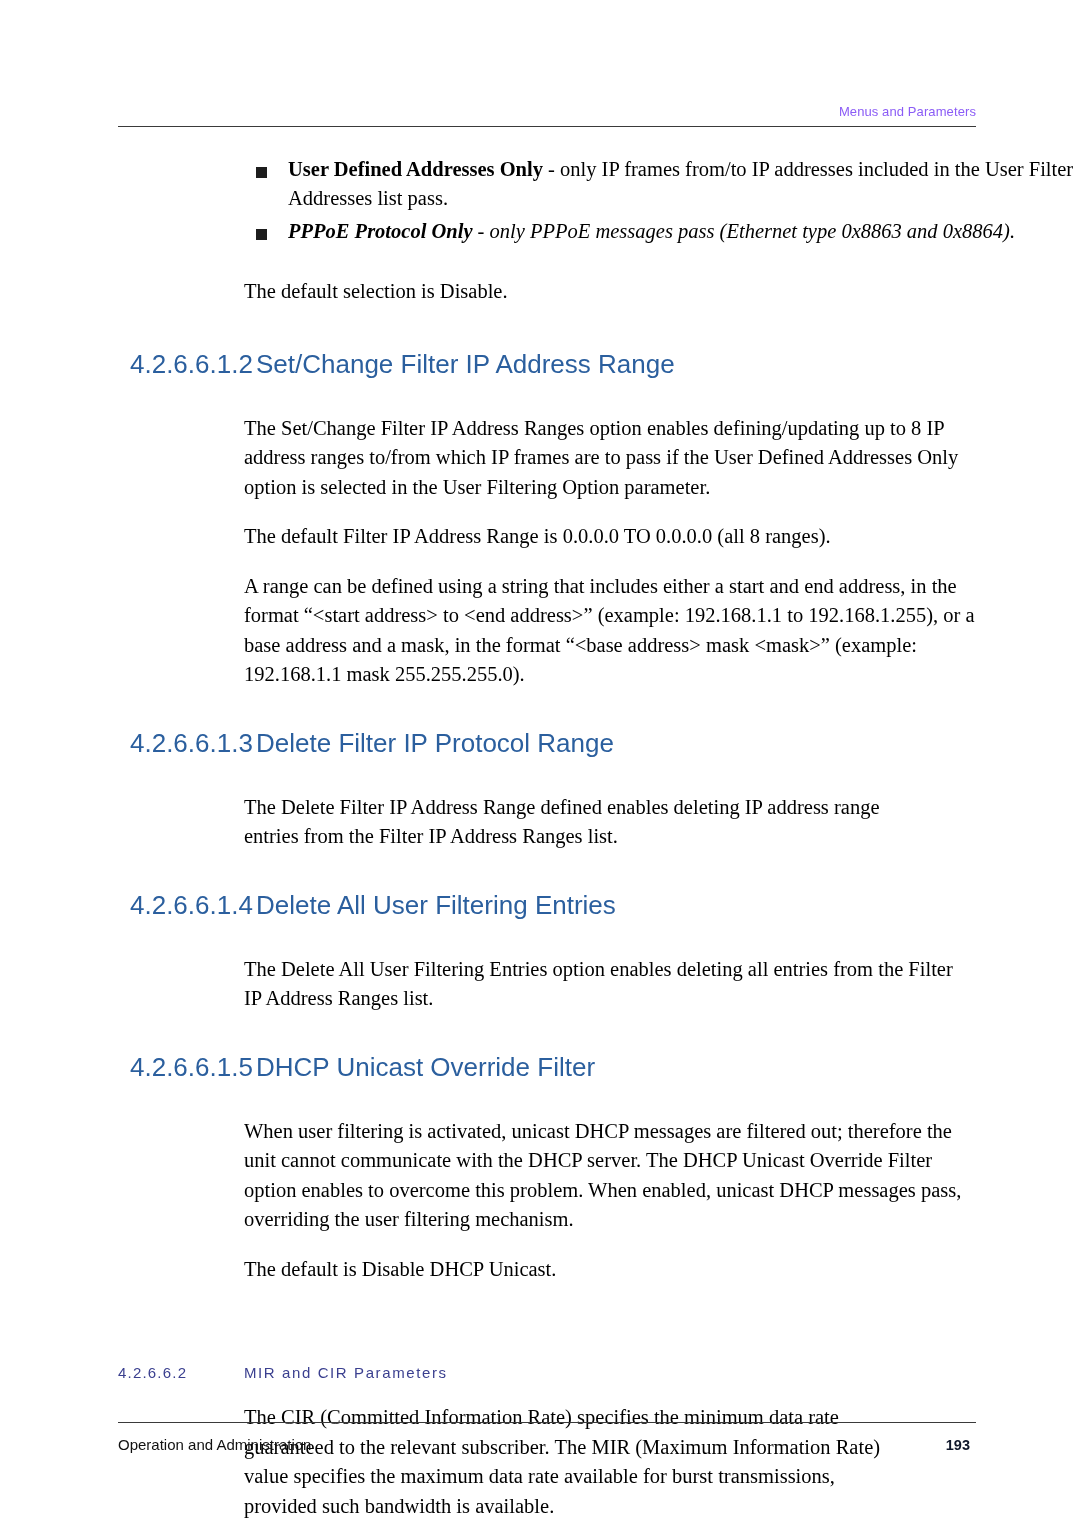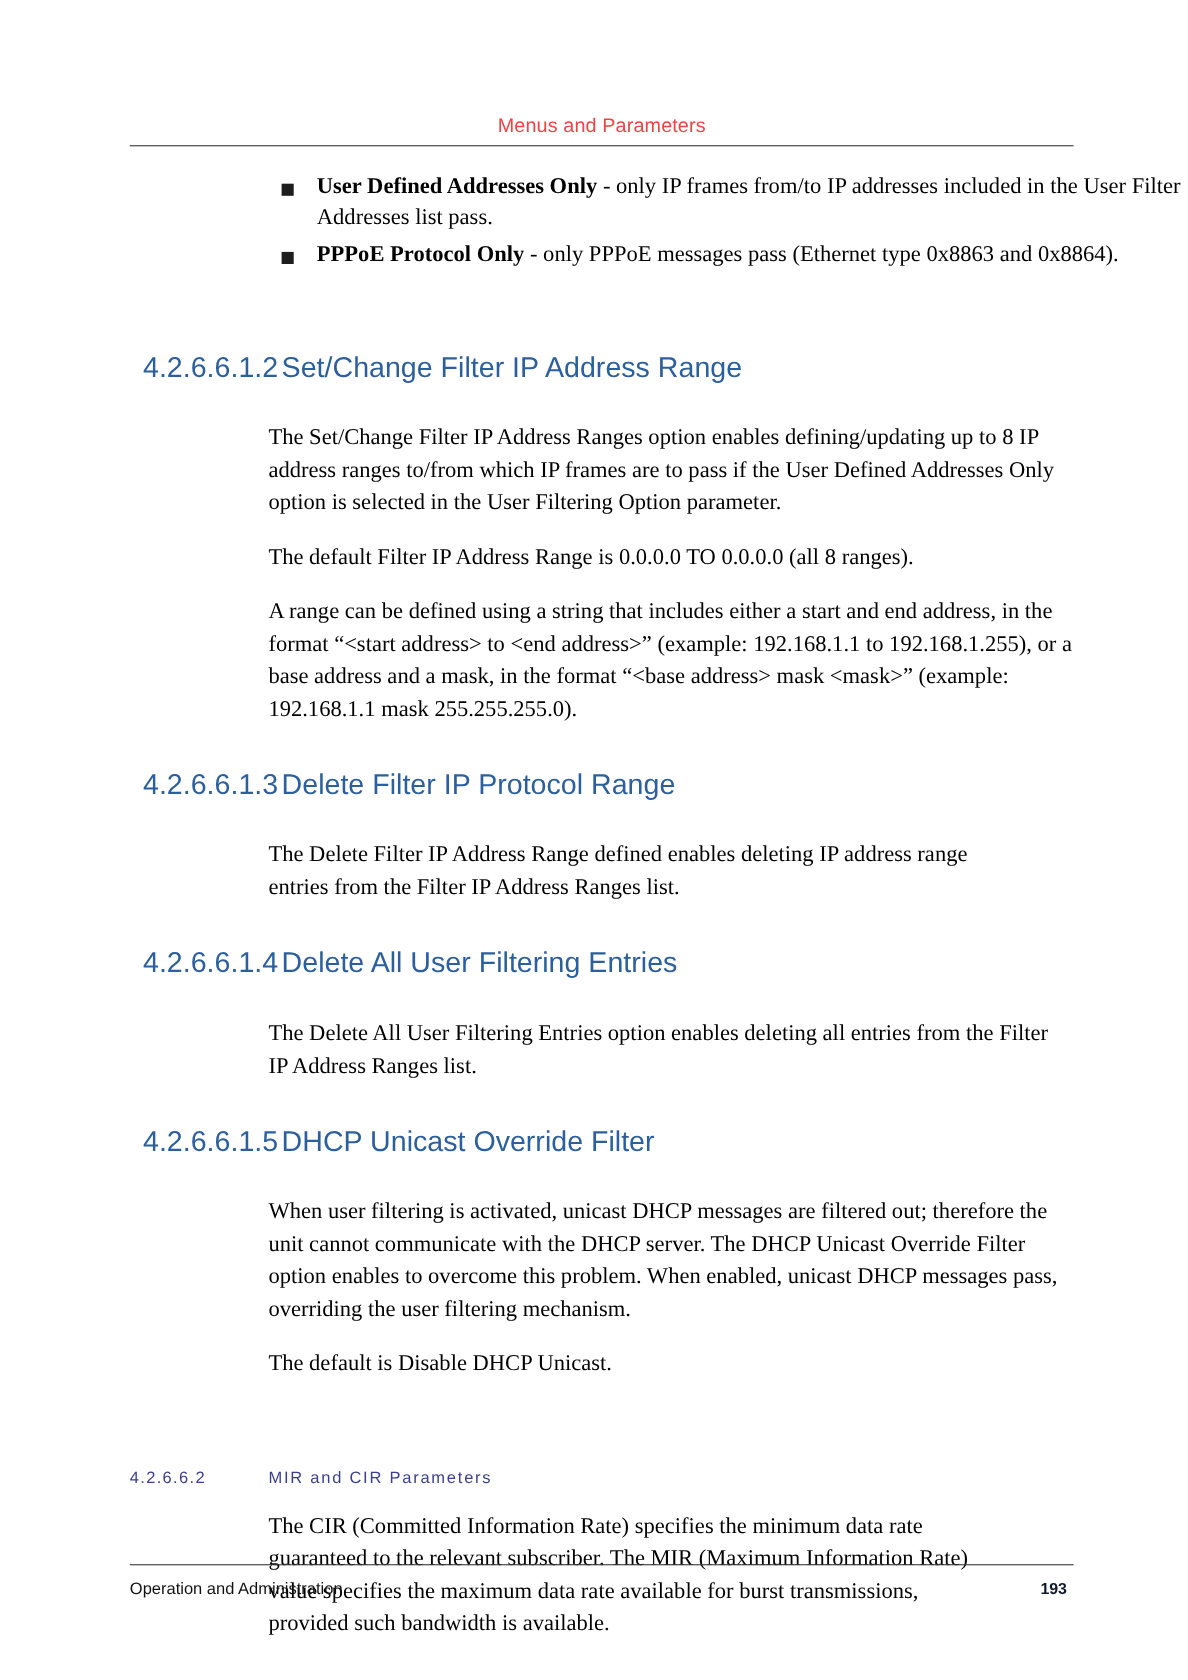"Menus and Parameters" .header-text { color: #ef4444 -> #8b5cf6; font-size: 18px -> 13px; text-align: center -> right }
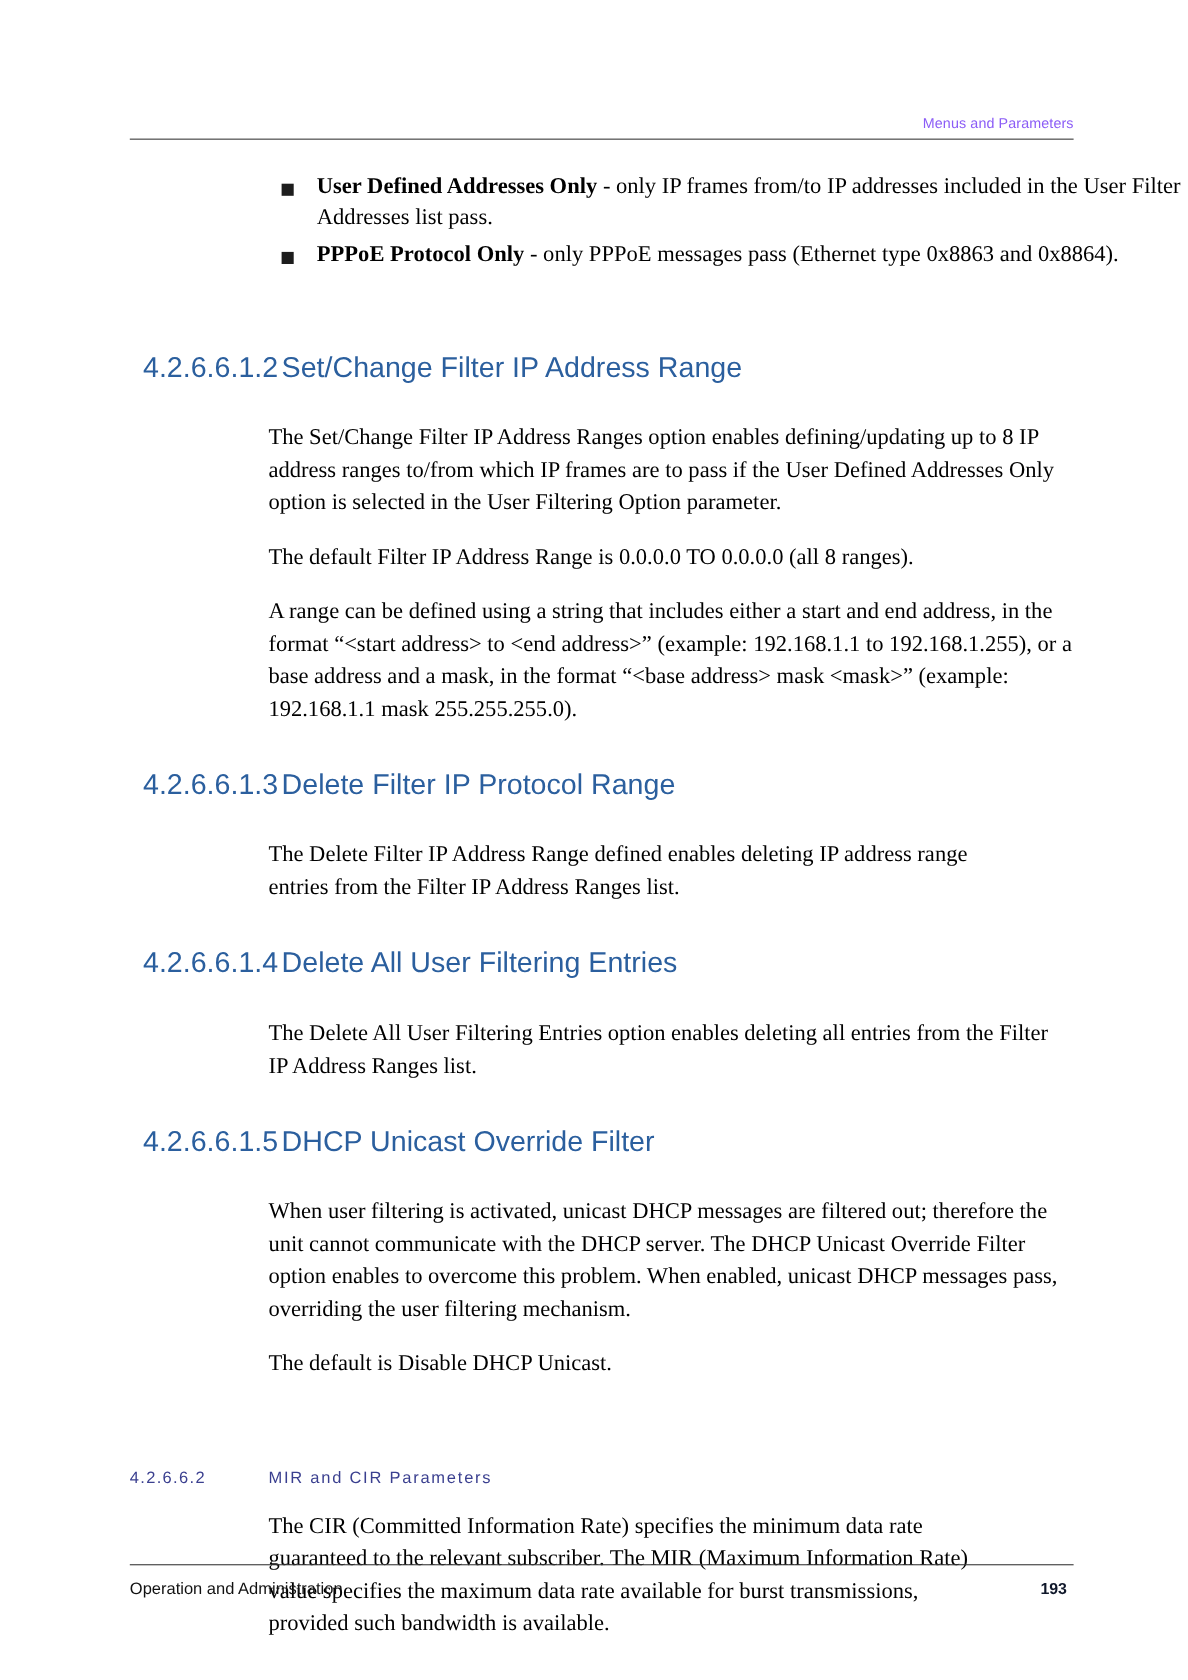"PPPoE Protocol Only - only" div.bullet-row { font-style: none -> italic }
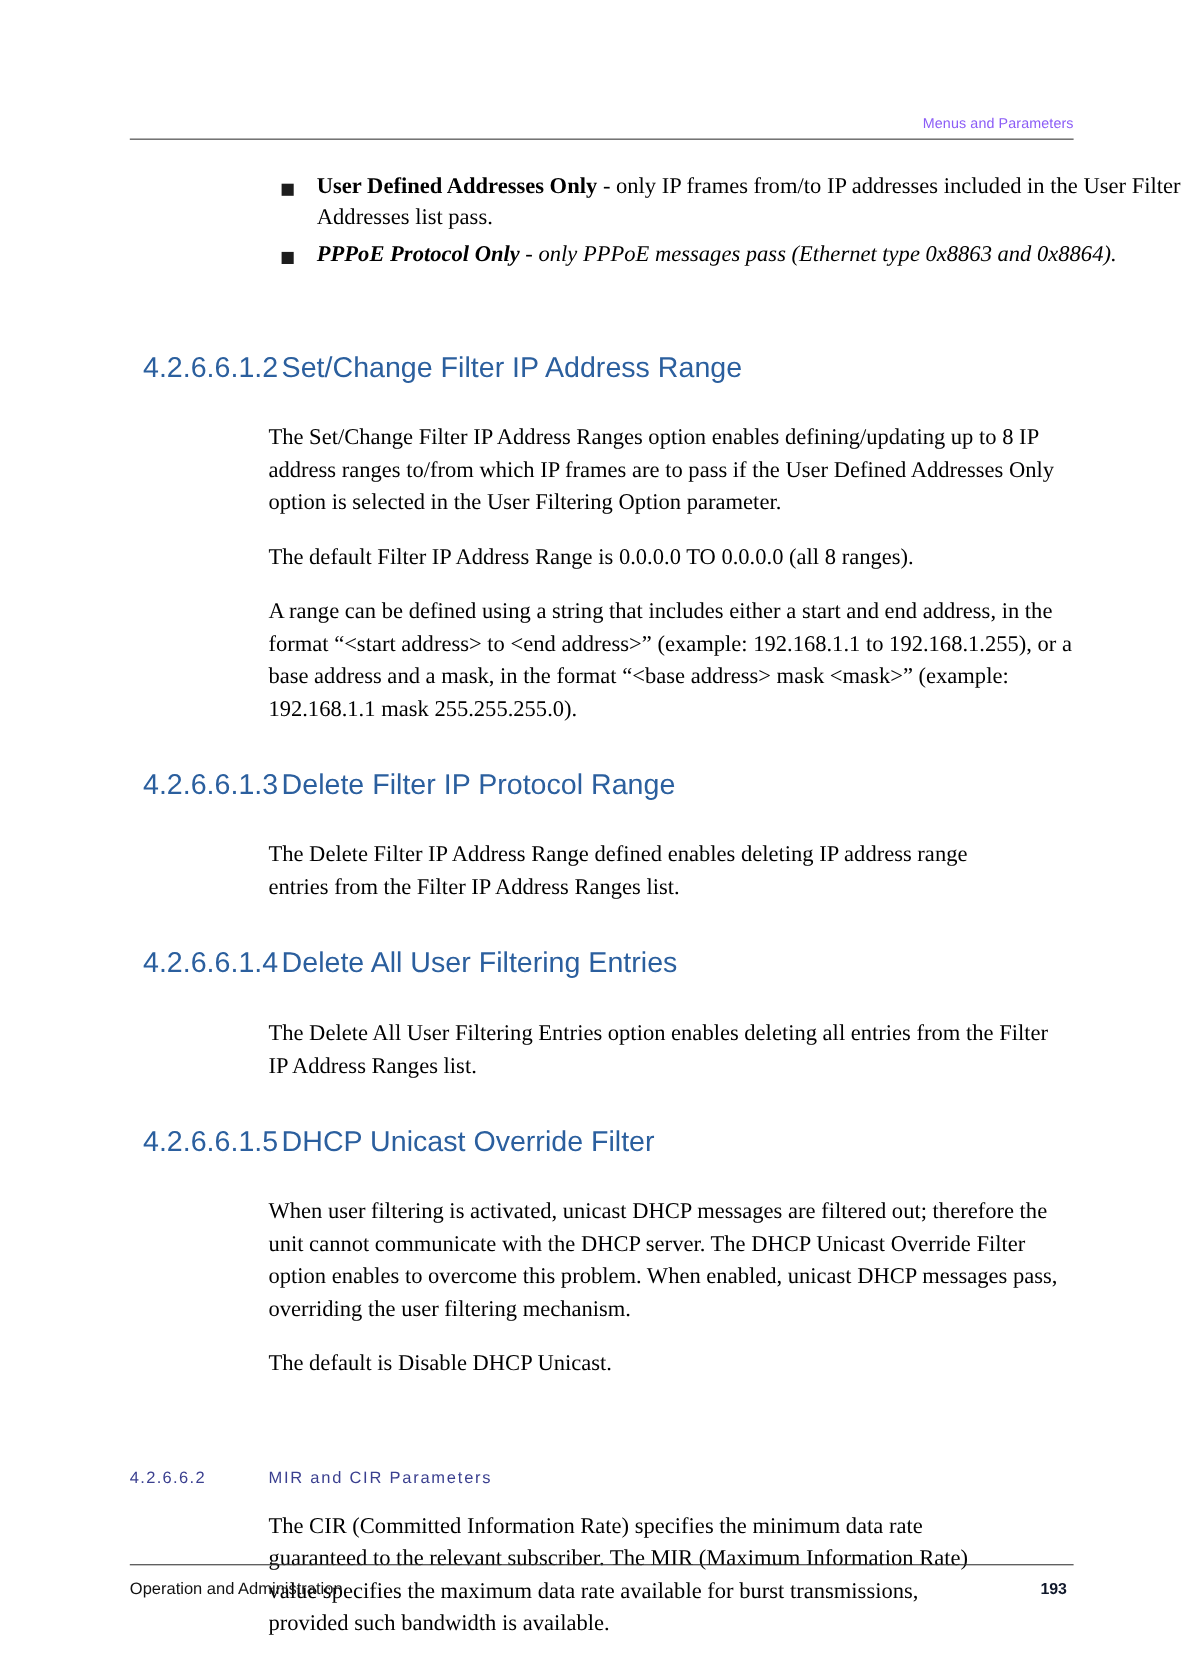"The default selection is Disable." div.body-block { html: none -> <div> <p>The default selection is Disable.</p> </div> }
